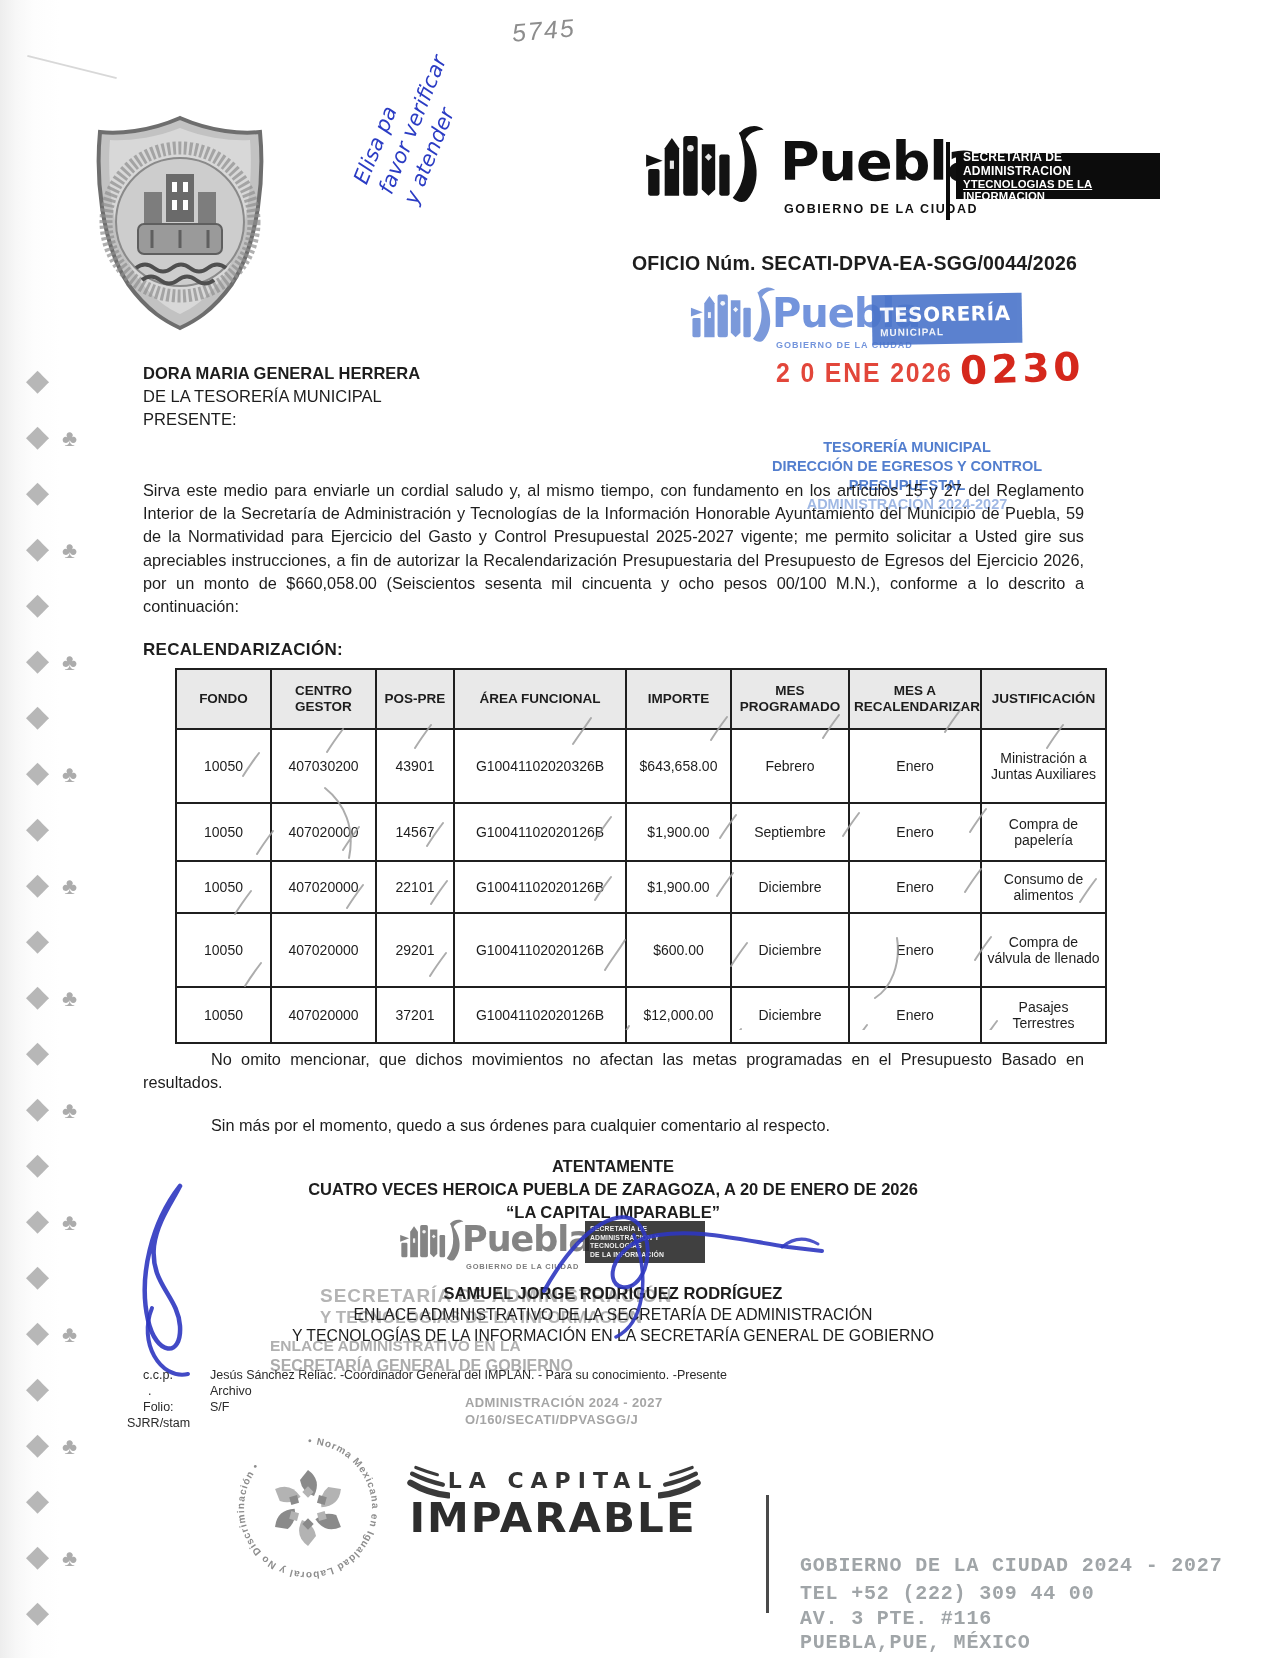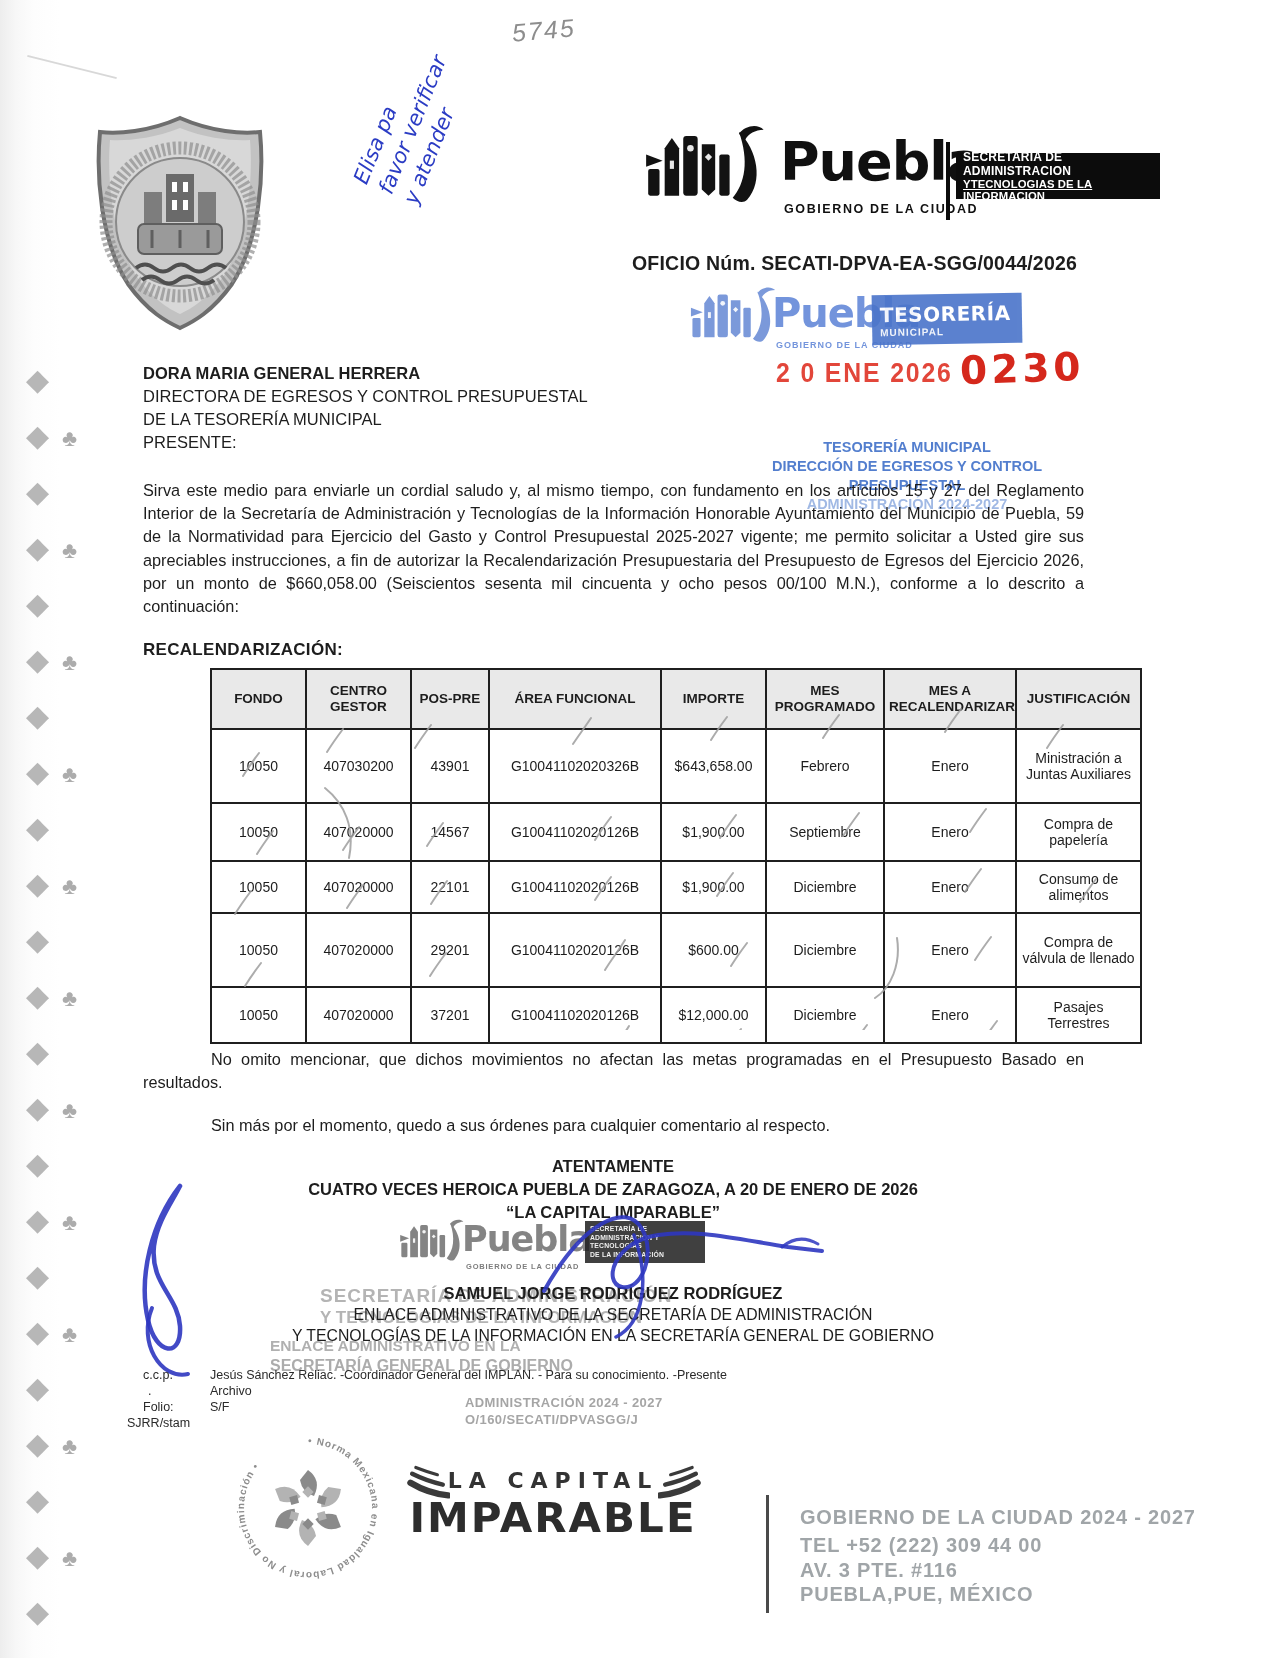"DIRECTORA DE EGRESOS Y CONTROL" div { html: <div>DIRECTORA DE EGRESOS Y CONTROL PRESUPUESTAL</div> -> none }
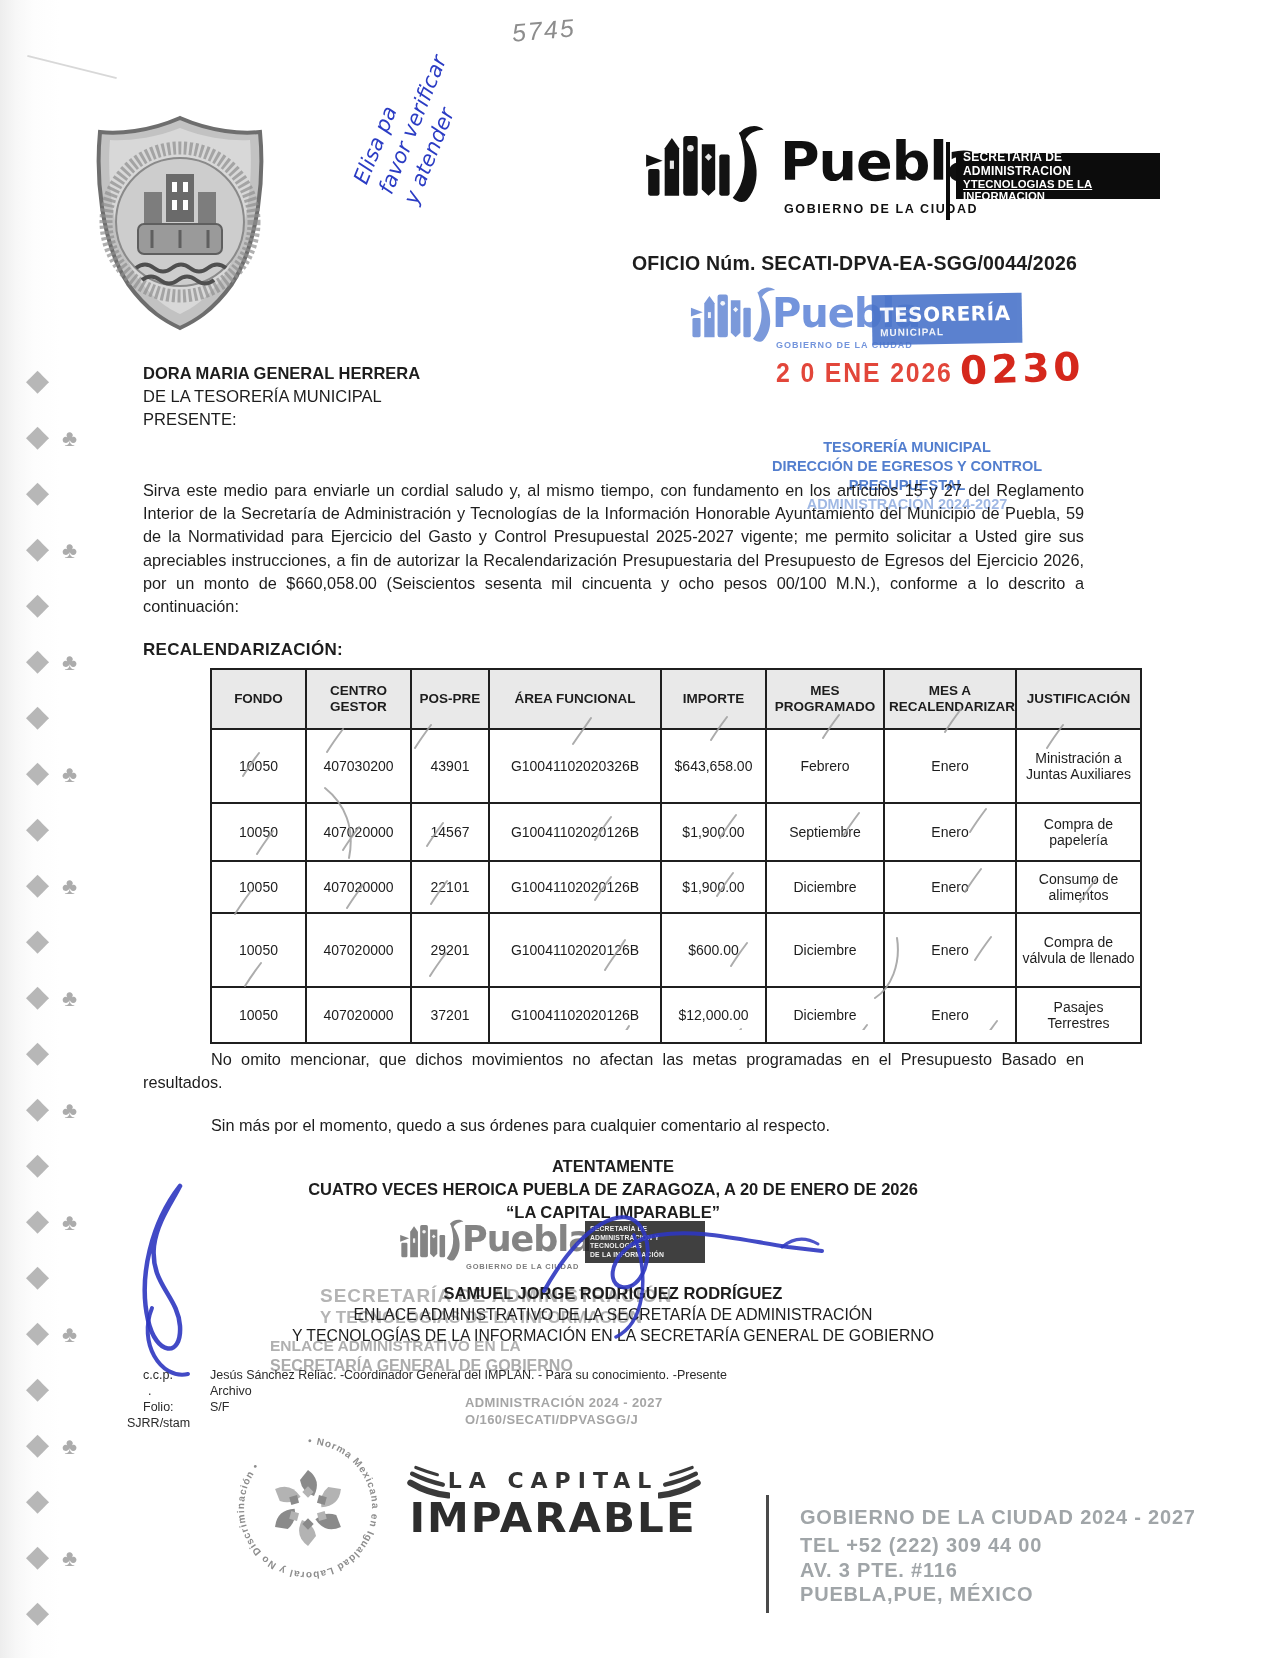"FONDO" table.doc { margin-left: 35px -> none }
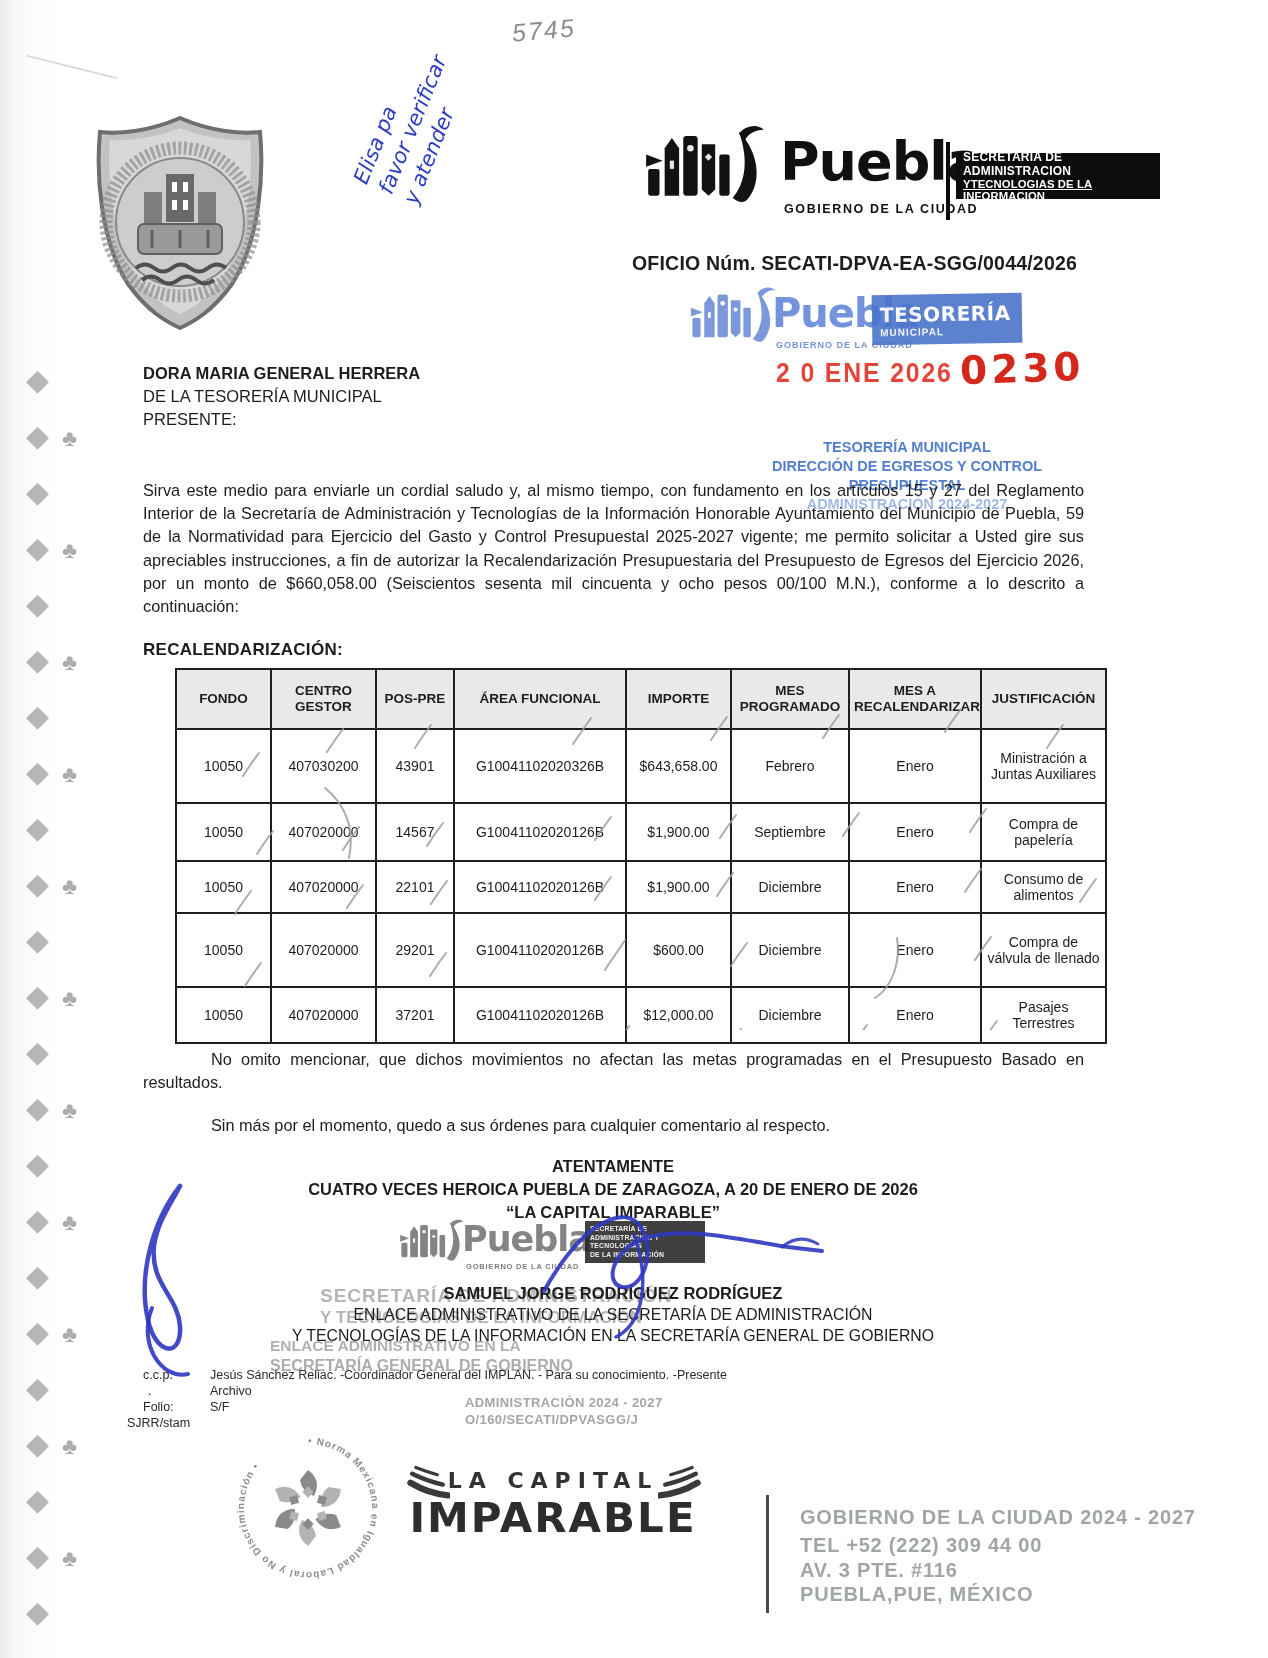"GOBIERNO DE LA CIUDAD 2024" .contact { font-family: Liberation Sans, sans-serif -> Liberation Mono, monospace; margin-top: none -> 48px }
